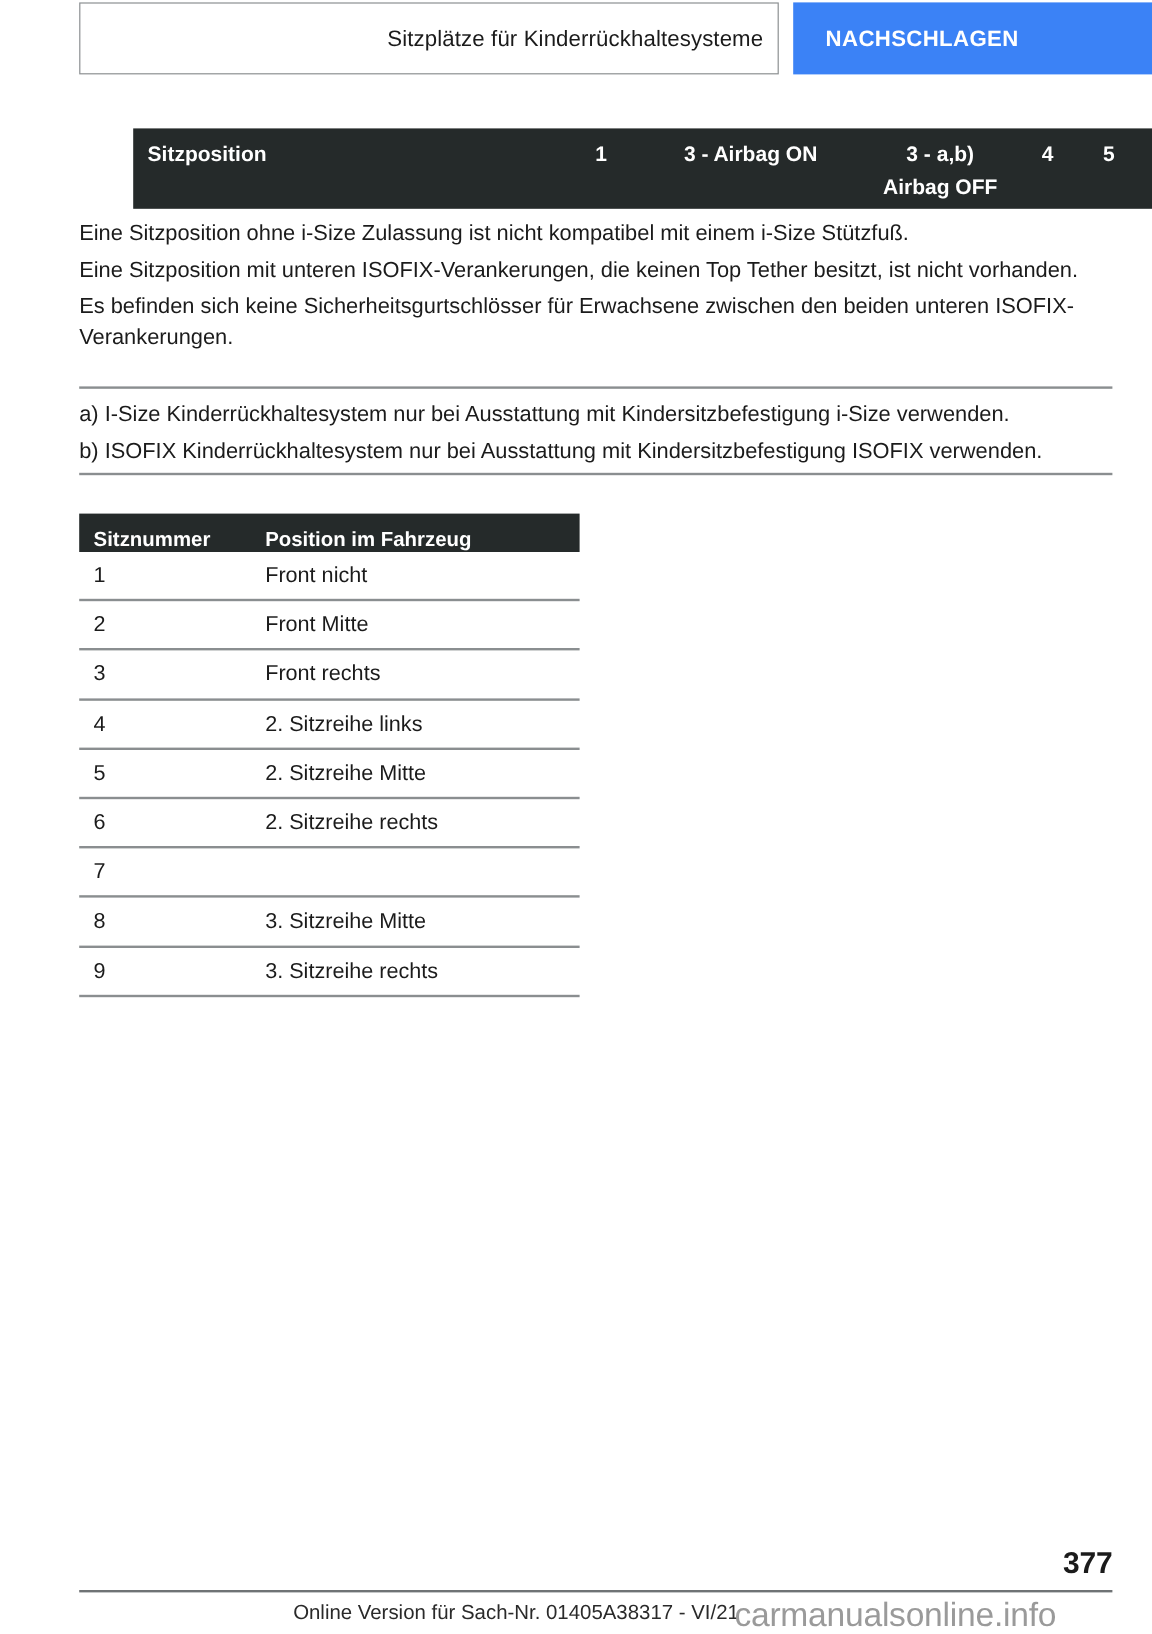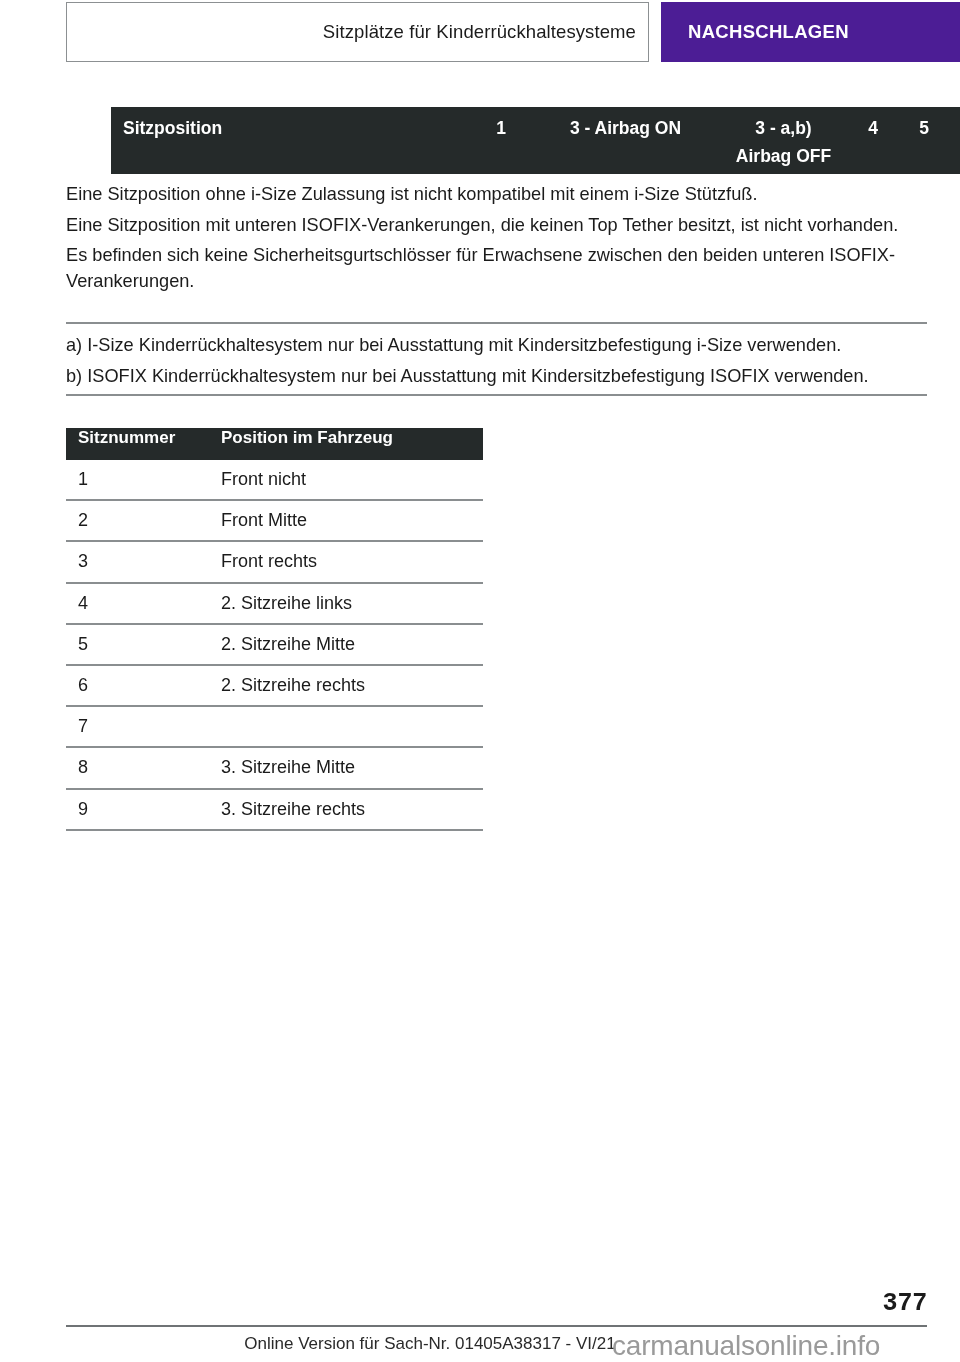"NACHSCHLAGEN" .header-chapter-tab { background: #4c1d95 -> #3b82f6 }
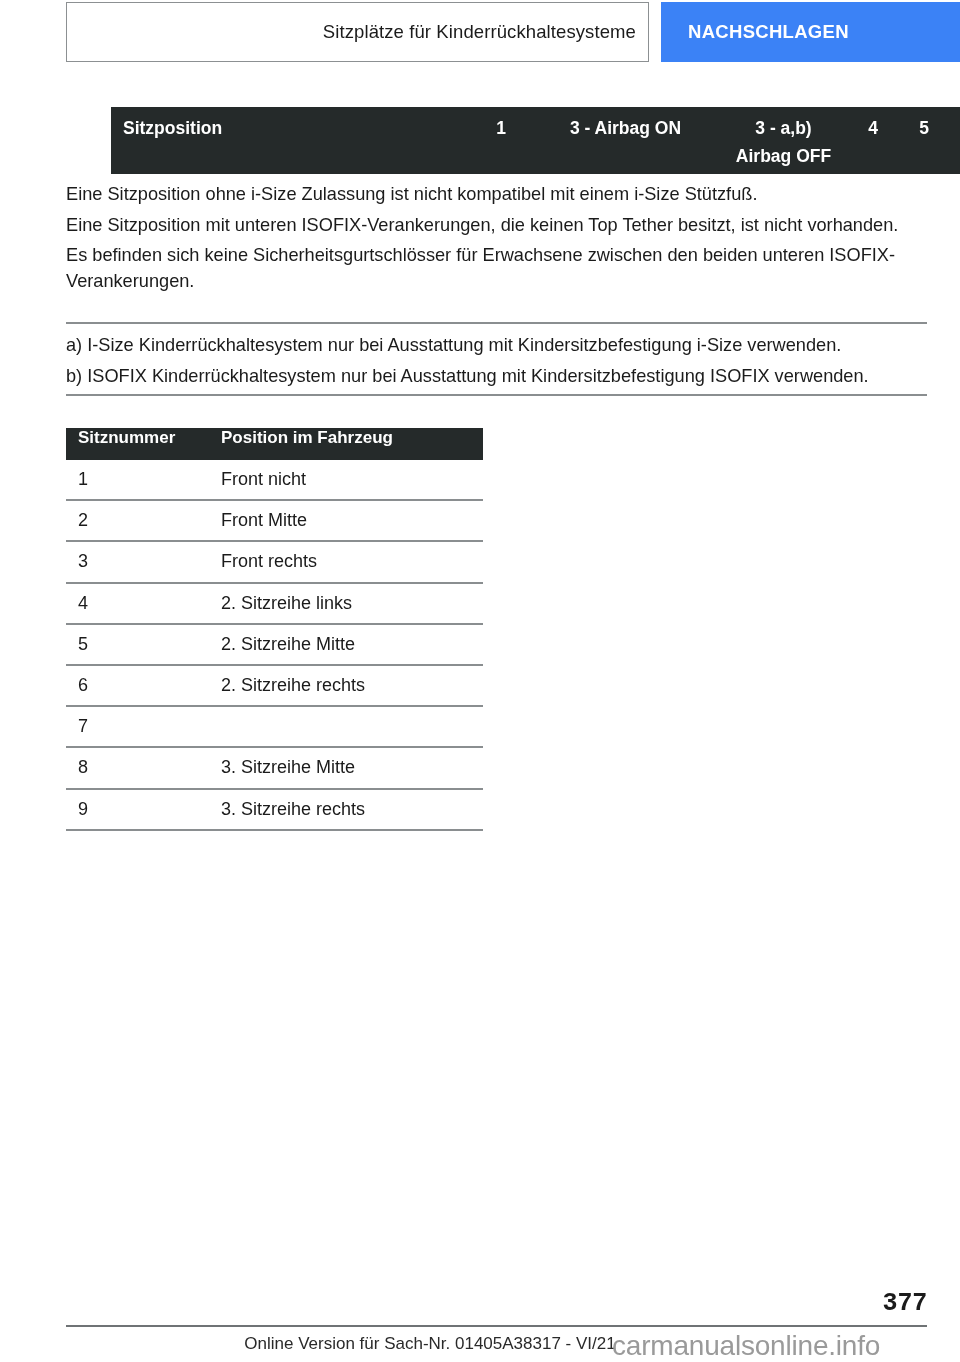"Sitznummer" .snt-head { align-items: flex-start -> flex-end }
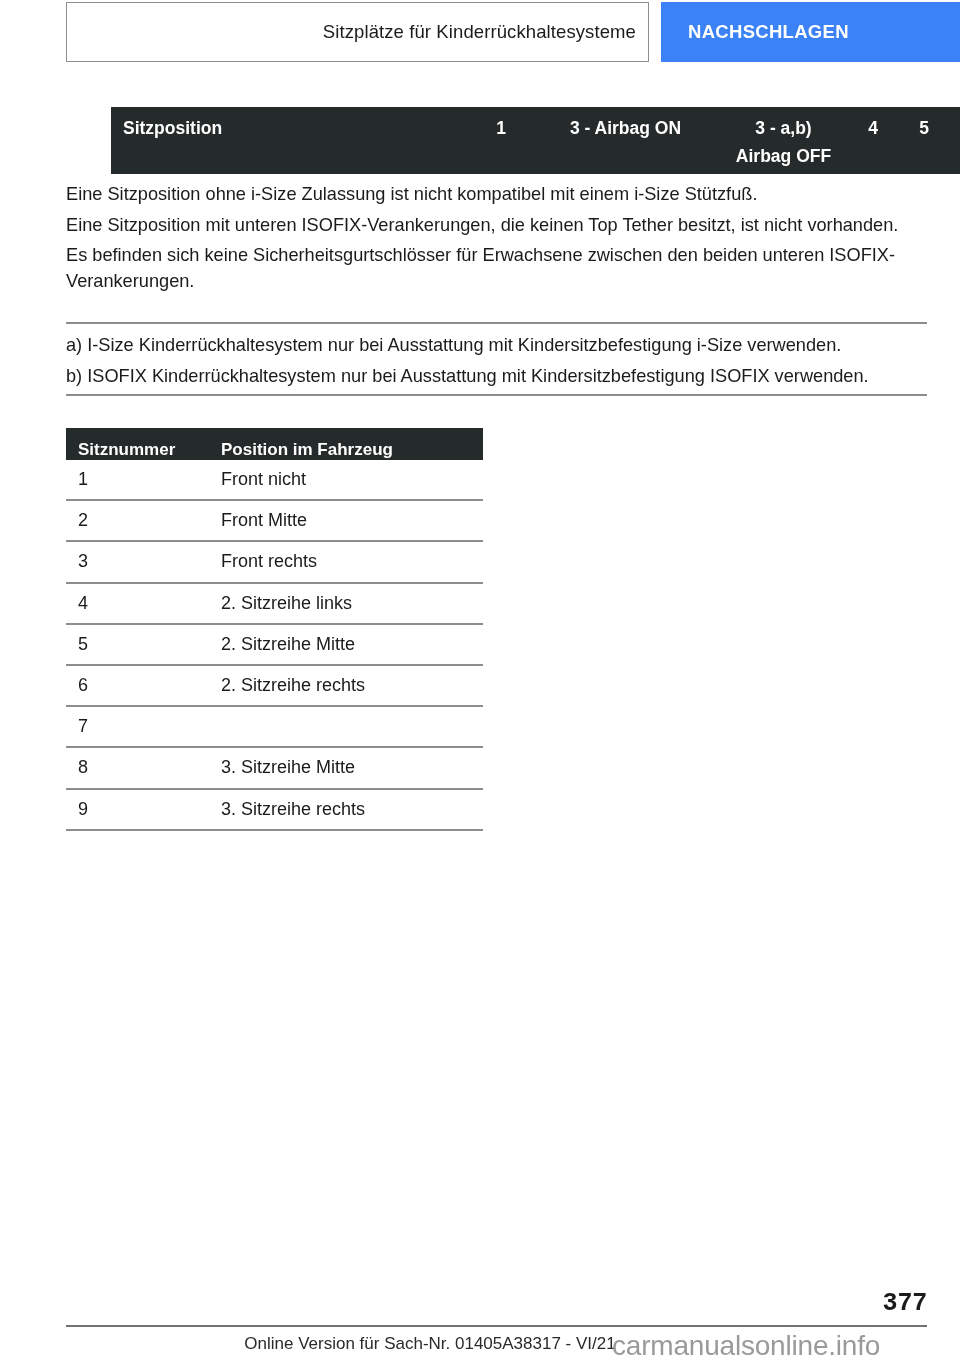"377" .page-number { font-family: Liberation Mono, monospace -> none }
